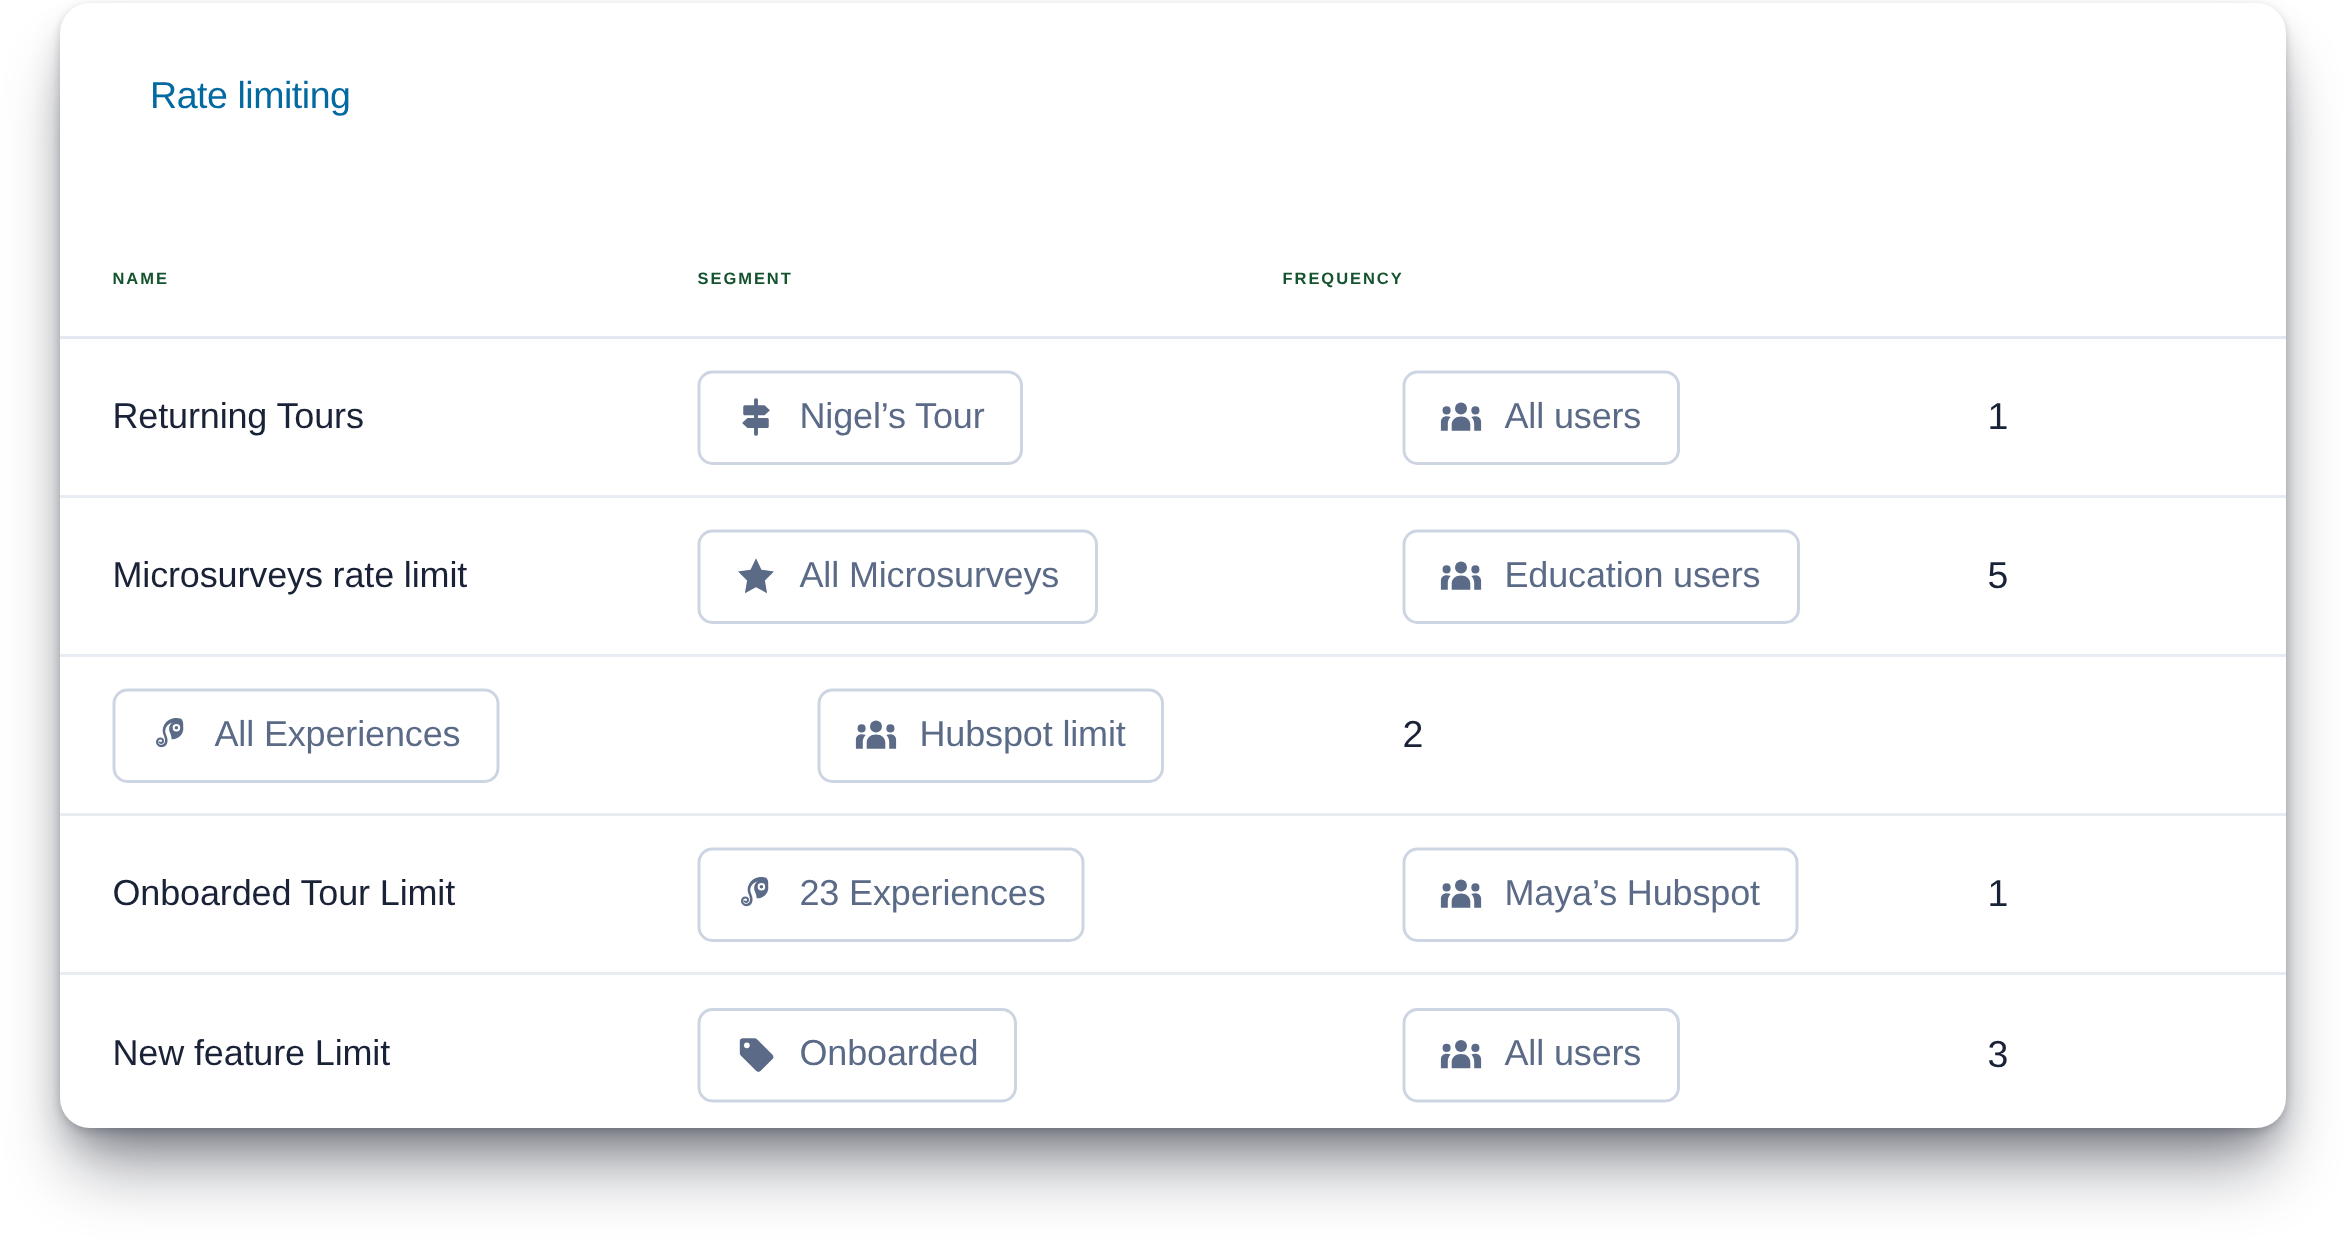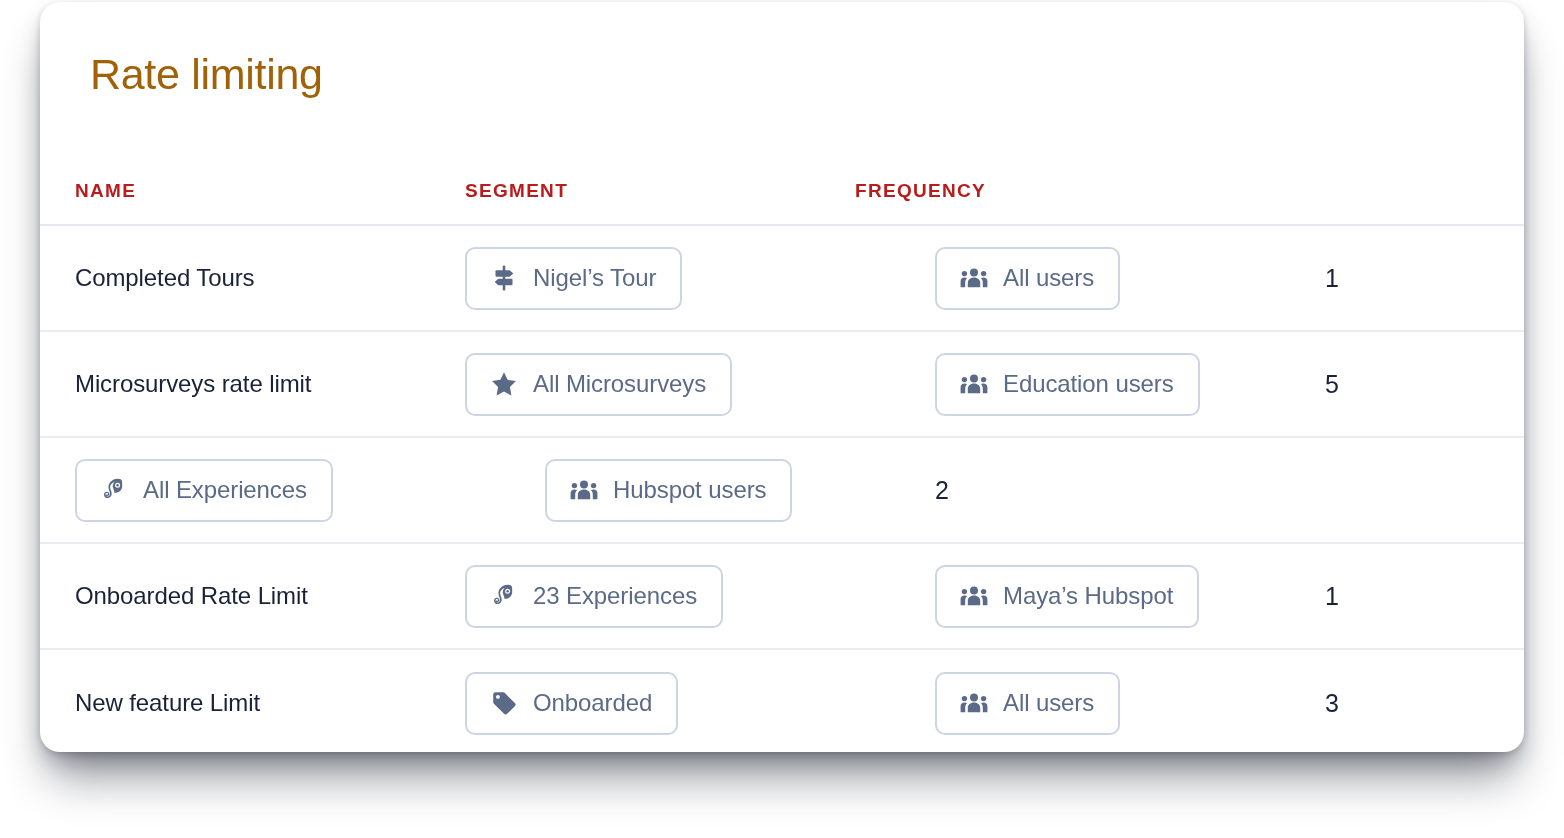"Rate limiting" .card-title { color: #a16207 -> #0369a1; font-size: 43px -> 25px; left: 50px -> 60px }
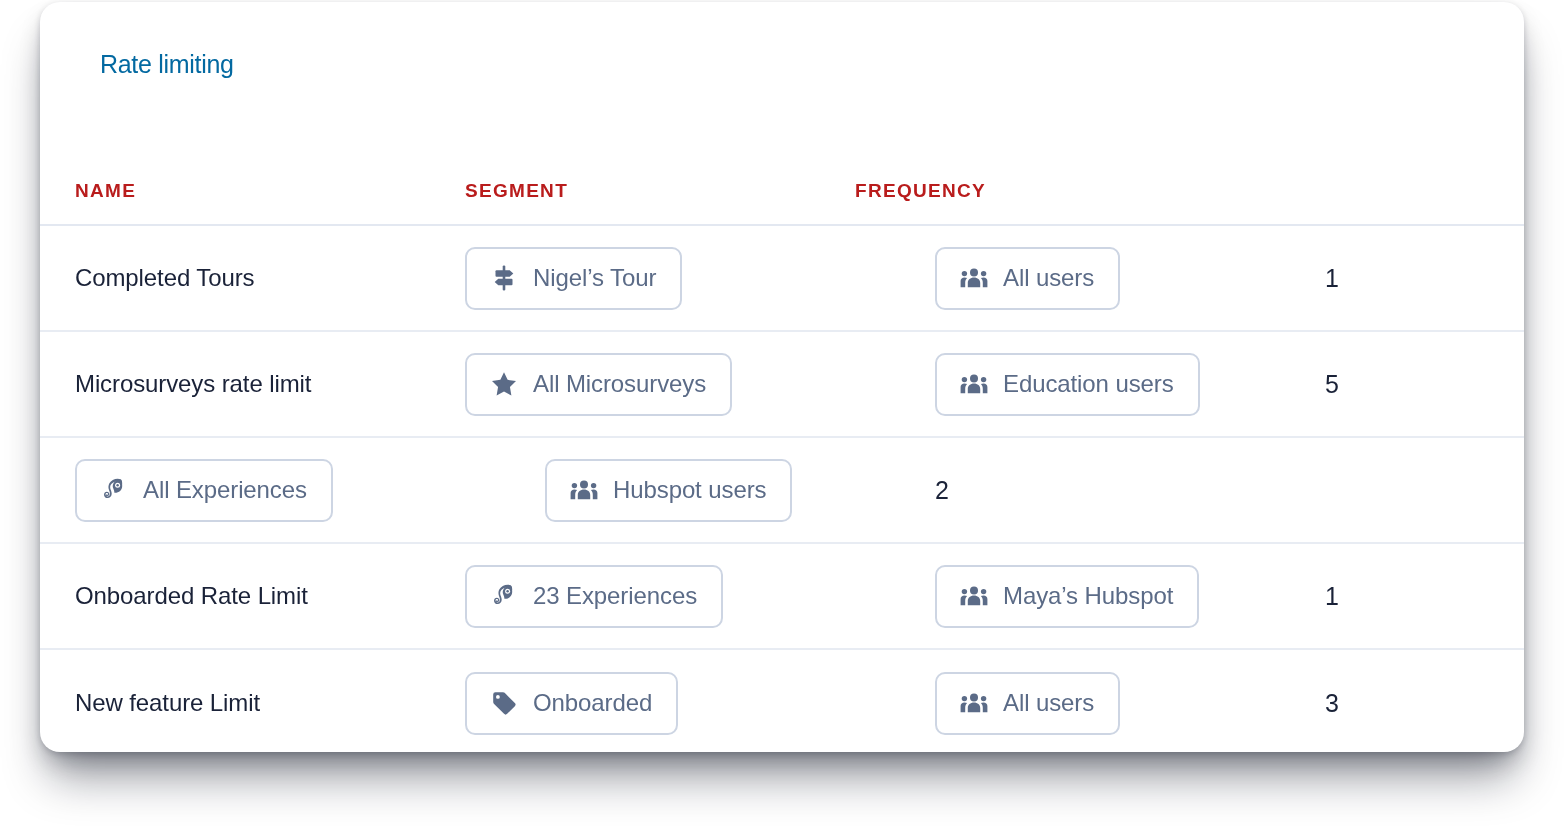"NAME" .head-cell { color: #b91c1c -> #14532d; font-size: 19px -> 11px }
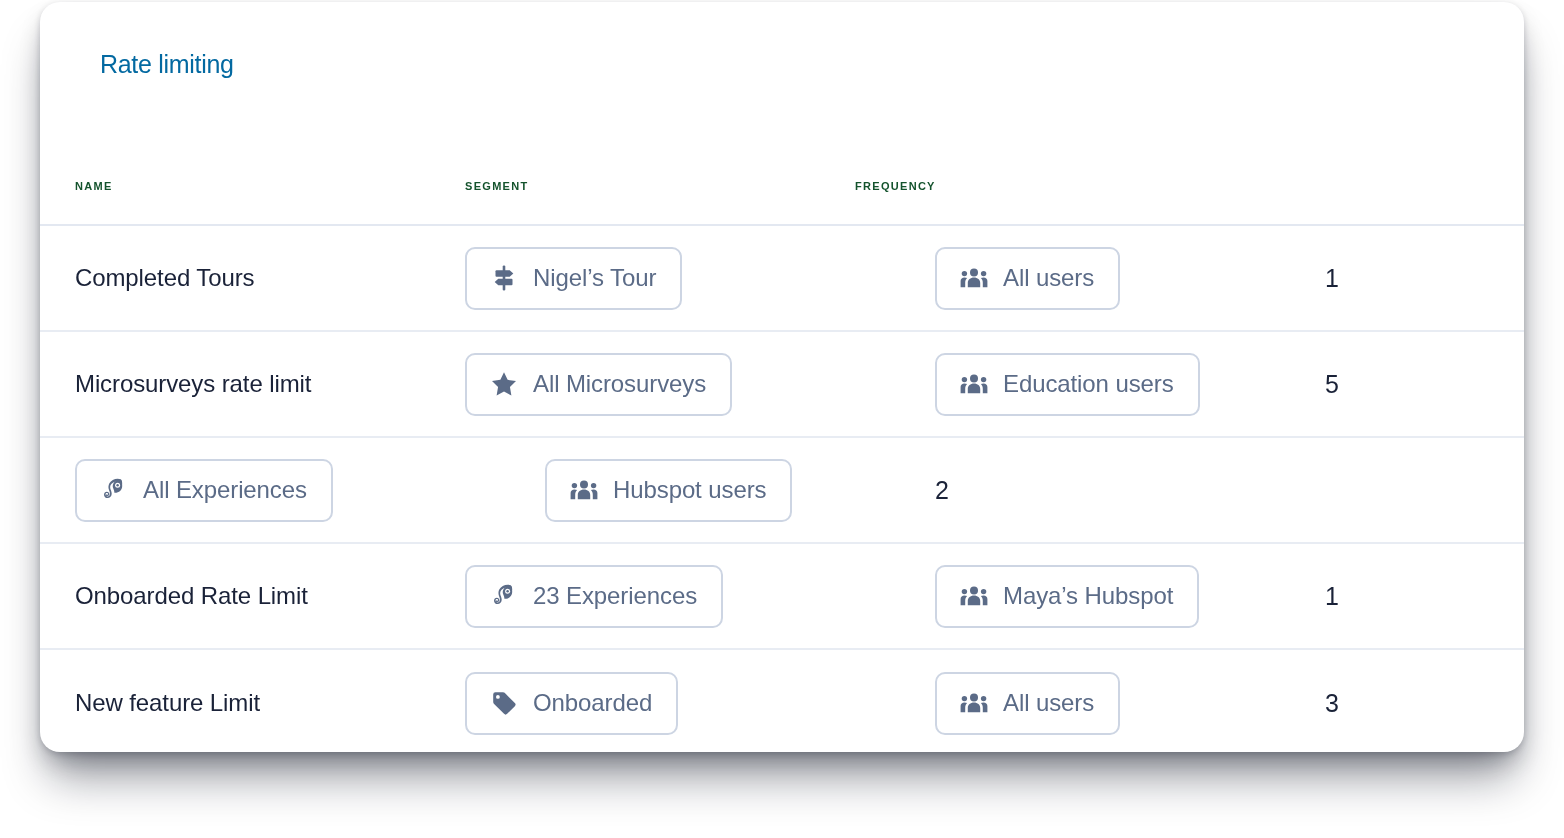"Completed Tours" span.name-text { text: Completed -> Returning }
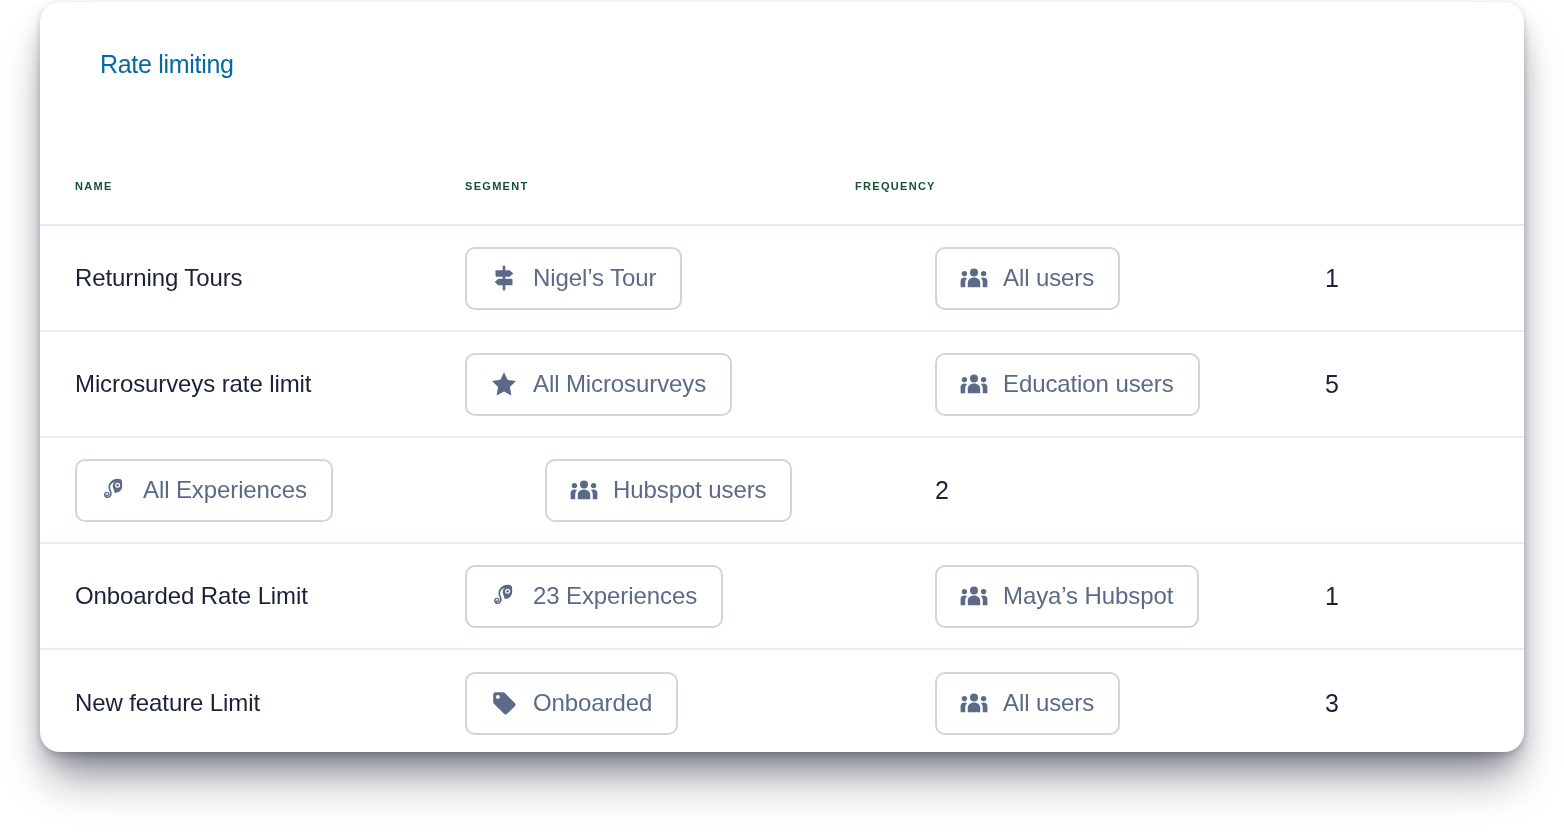"Hubspot users" span.pill-label { text: users -> limit }
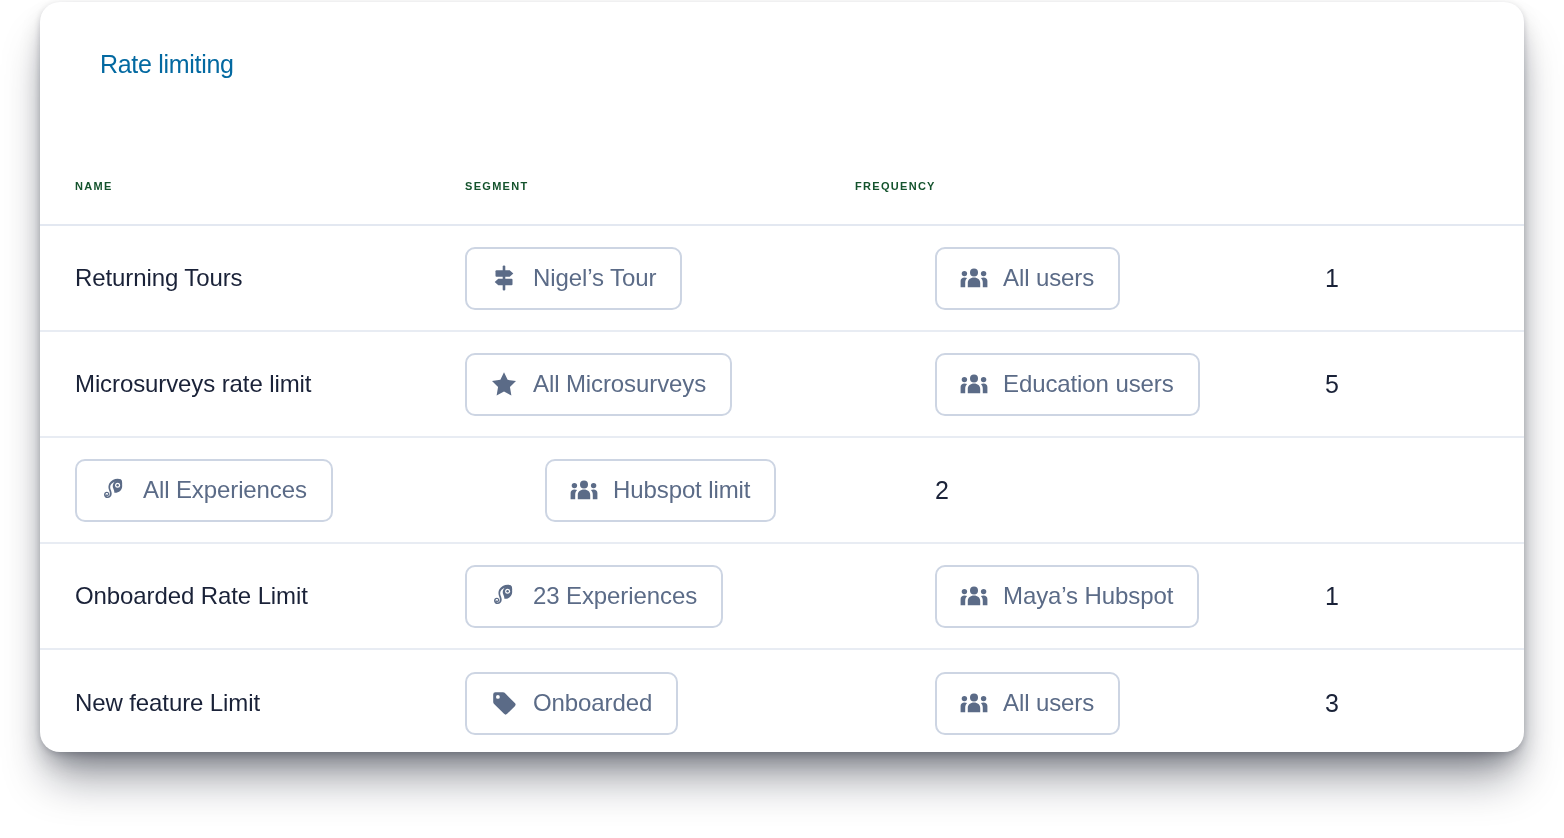"Onboarded Rate Limit" span.name-text { text: Rate -> Tour }
